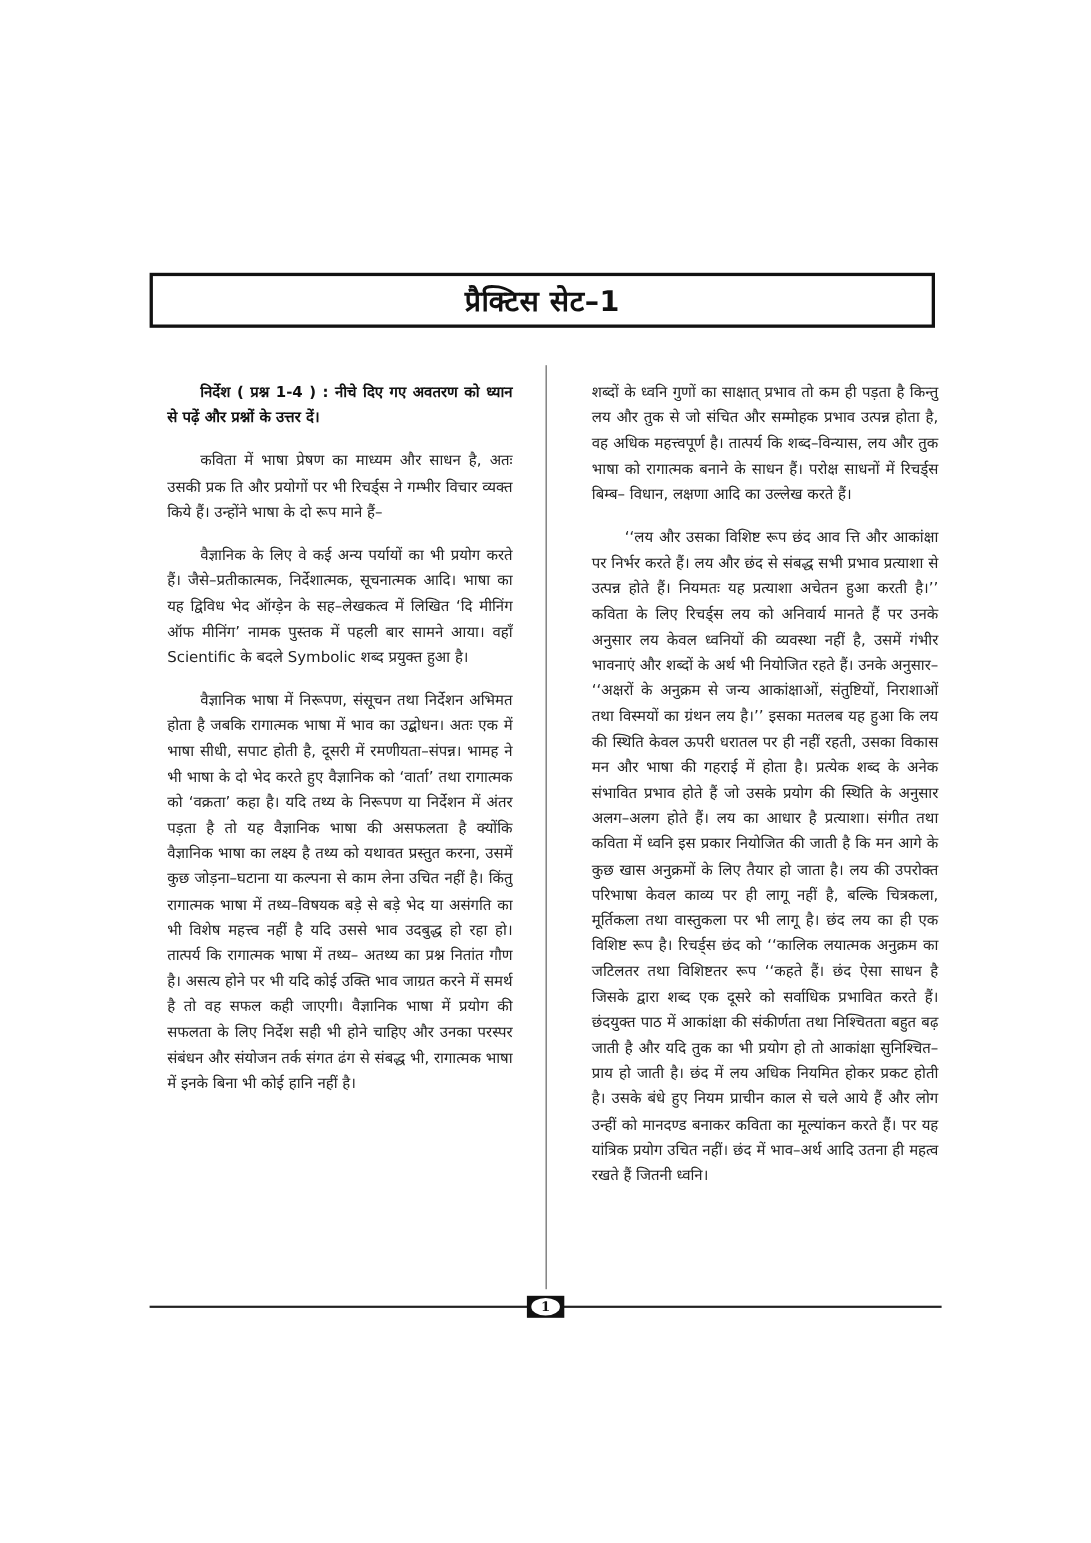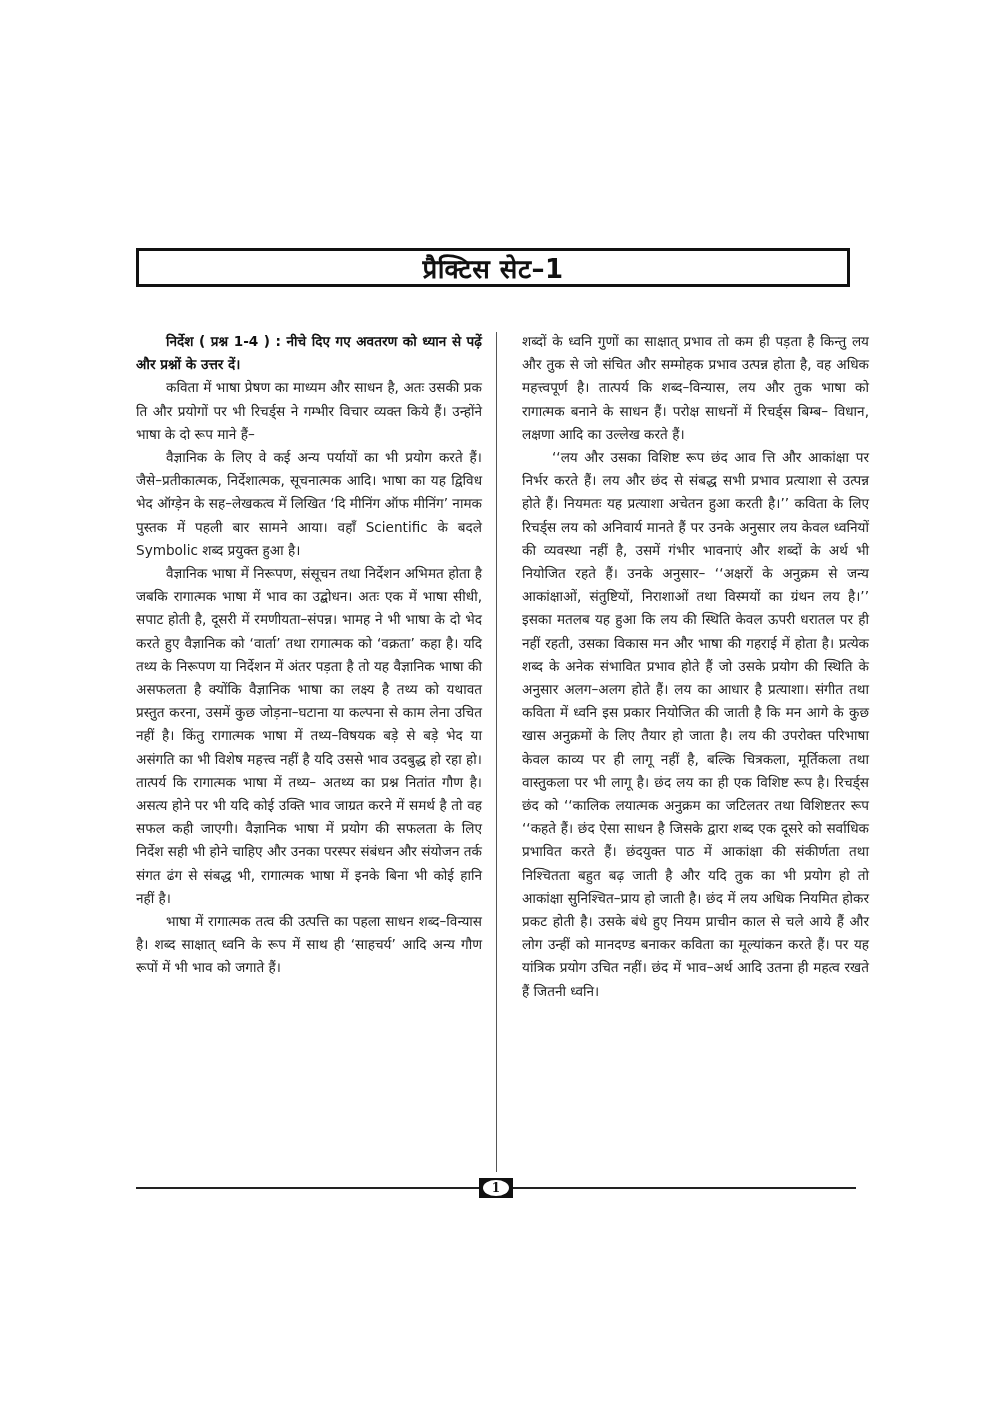"प्रैक्टिस सेट–1" .title-box { height: 39px -> 50px }
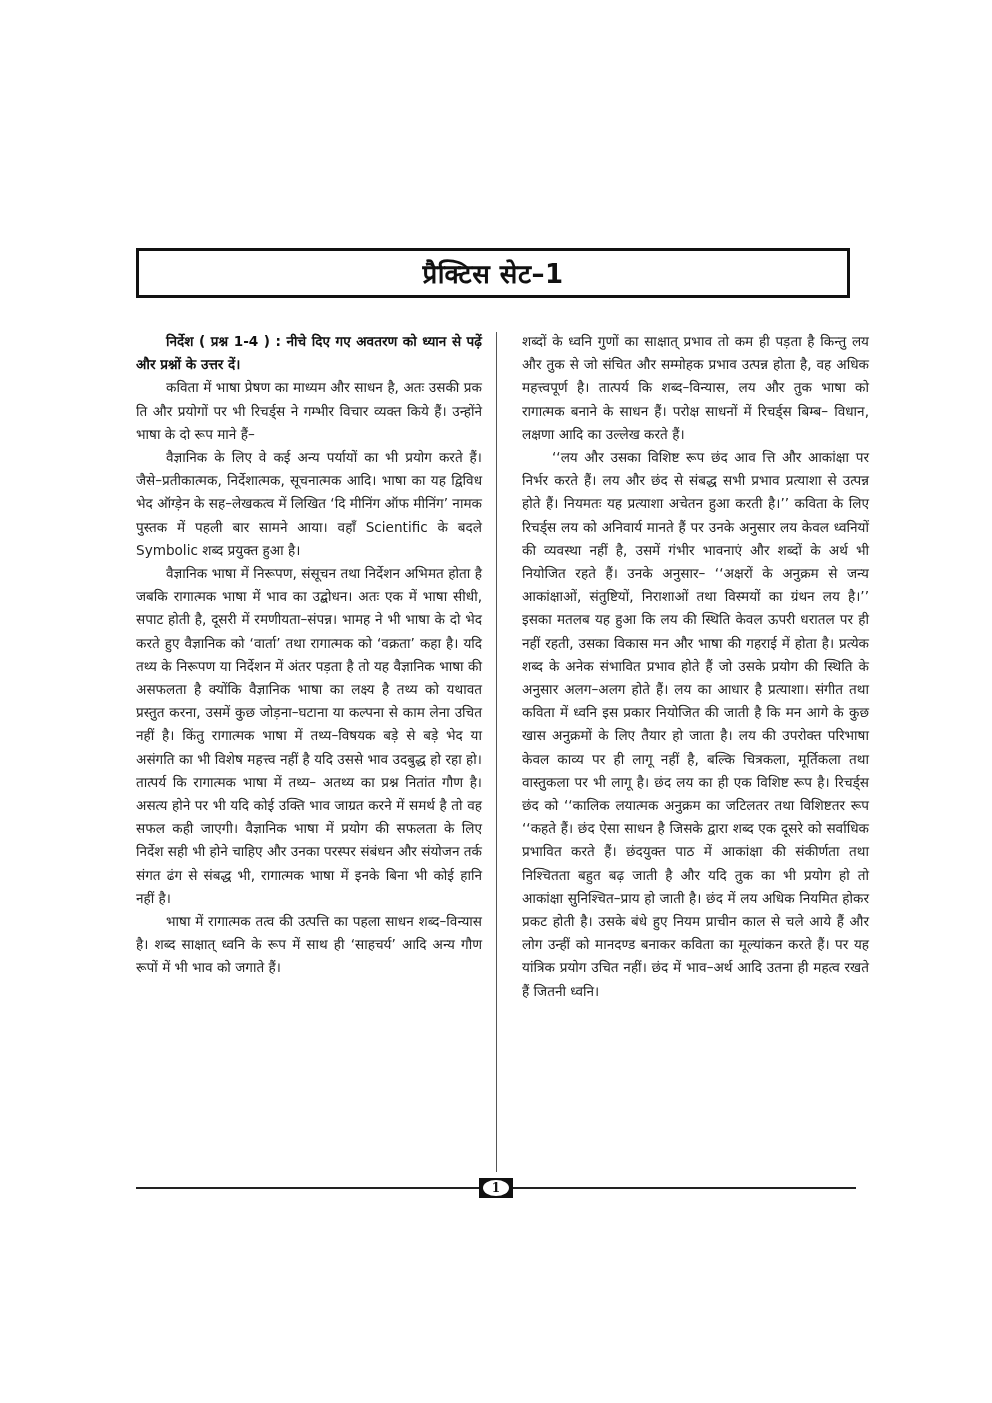"निर्देश ( प्रश्न 1-4 )" .col p { margin: 0 -> 16px }
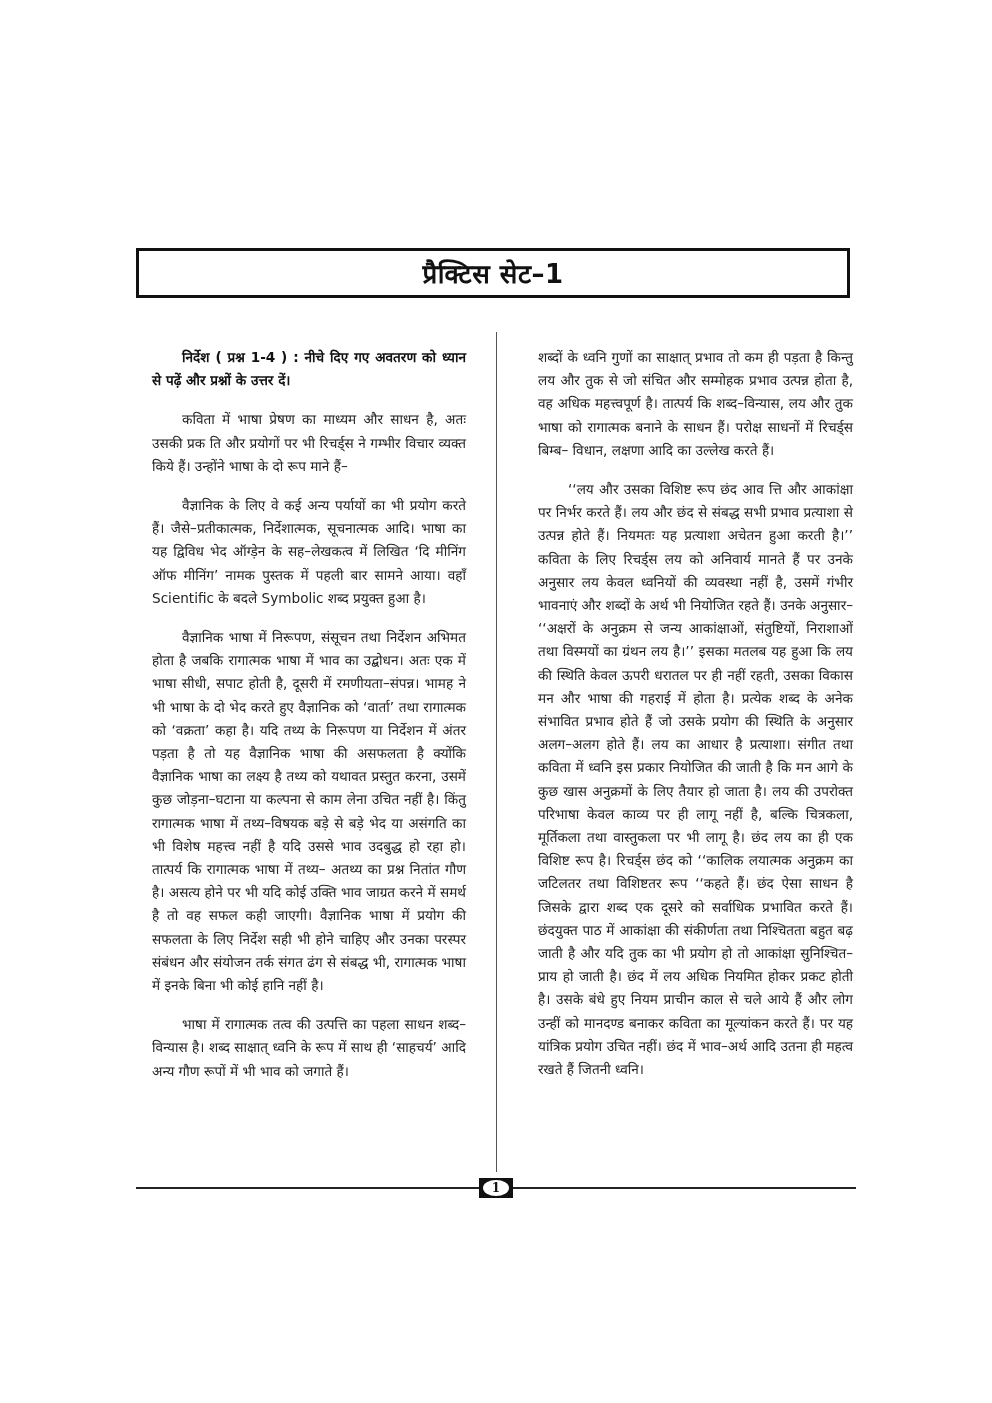"भाषा में रागात्मक तत्व की" p { html: <p>भाषा में रागात्मक तत्व की उत्पत्ति का पहला साधन शब्द–विन्यास है। शब्द साक्षात् ध्वनि के रूप में साथ ही ‘साहचर्य’ आदि अन्य गौण रूपों में भी भाव को जगाते हैं।</p> -> none }
